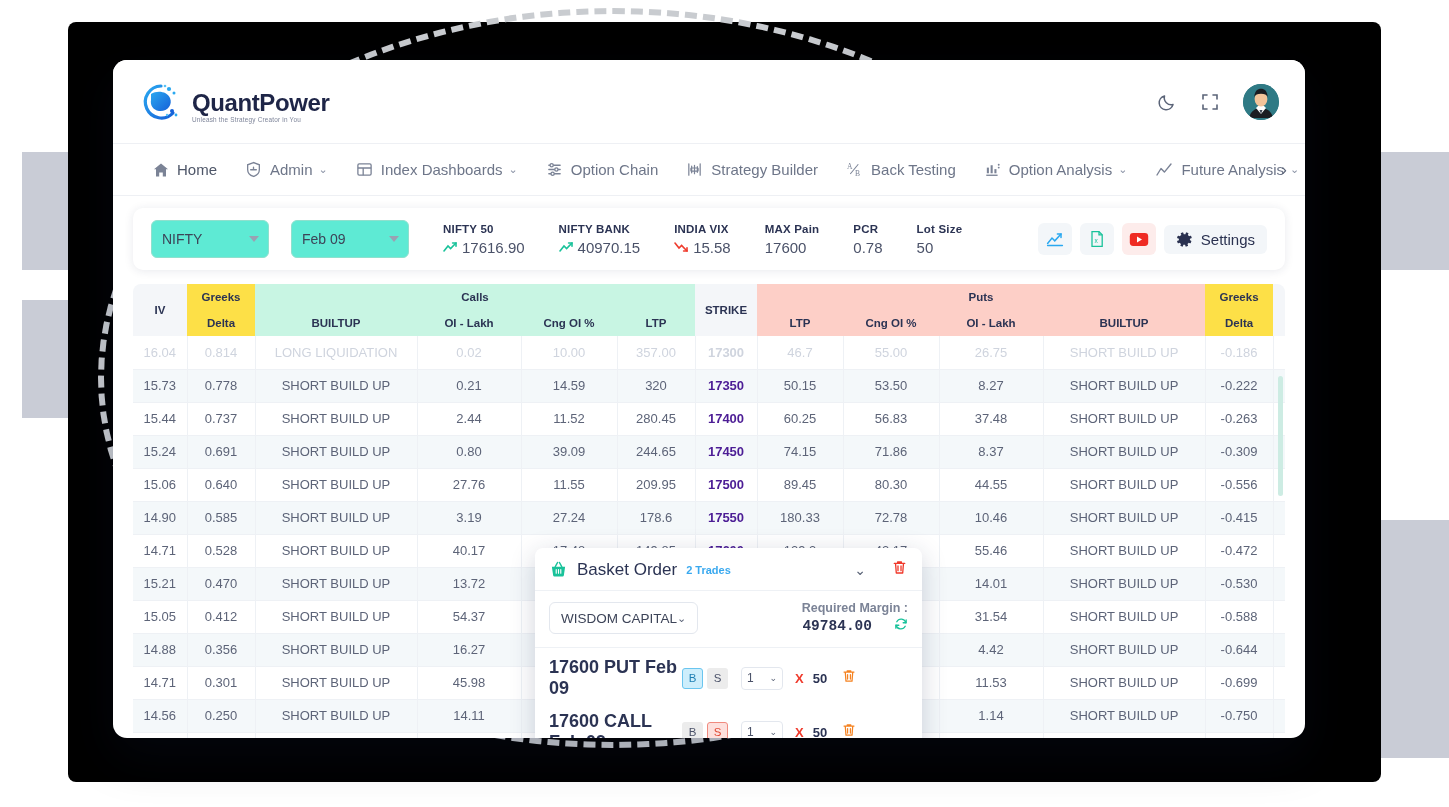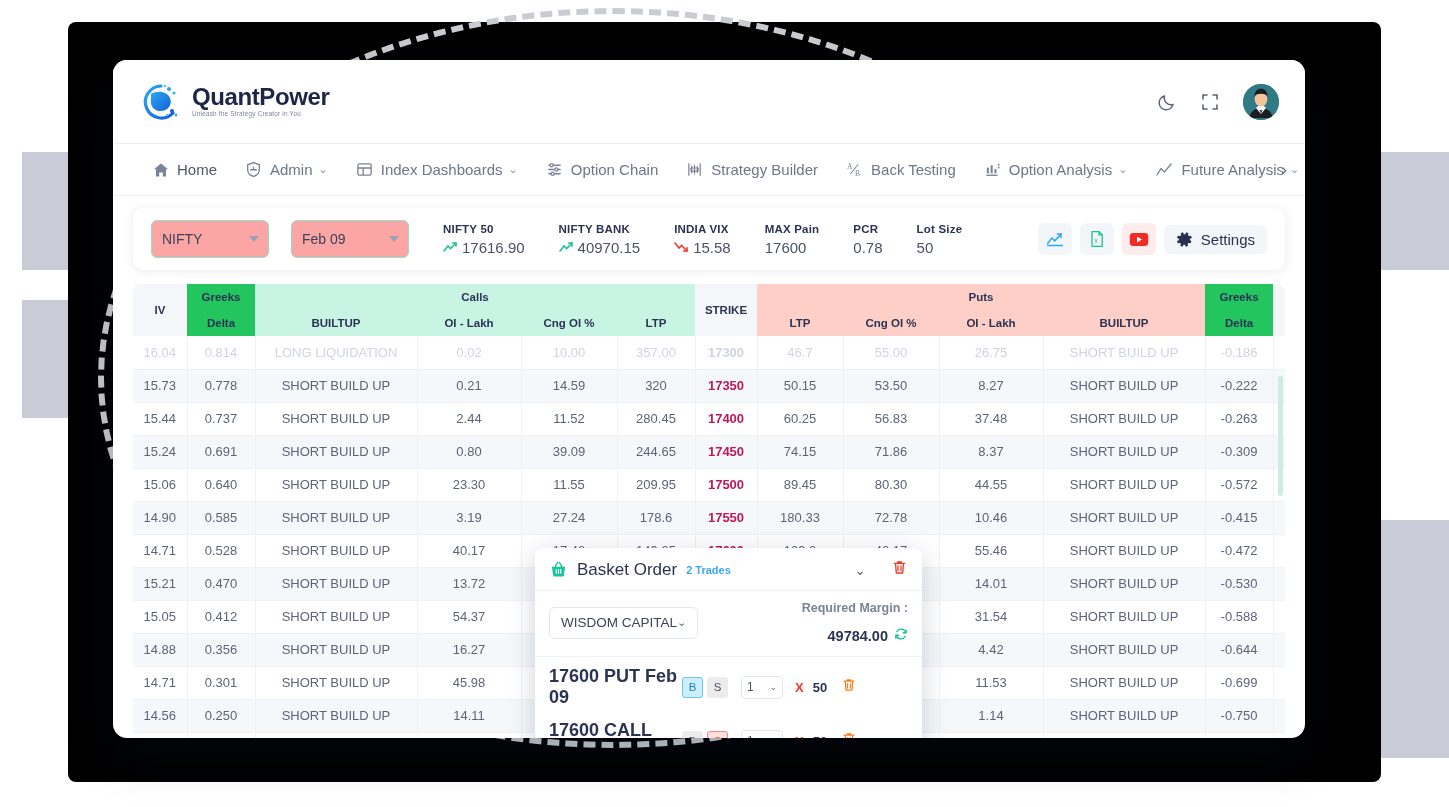"QuantPower" .logo-wrap { align-items: center -> flex-end }
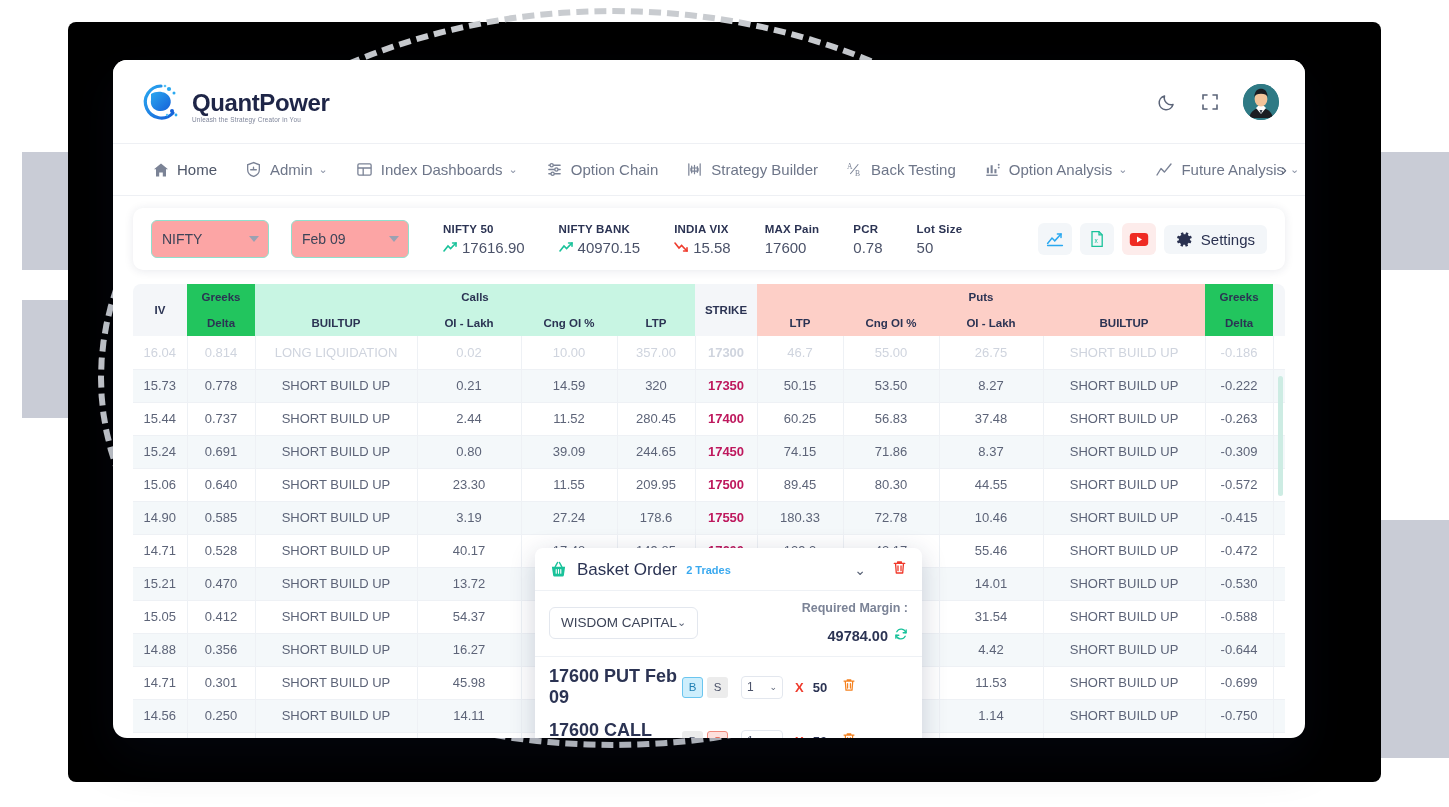"NIFTY" .select { background: #fca5a5 -> #5eead4 }
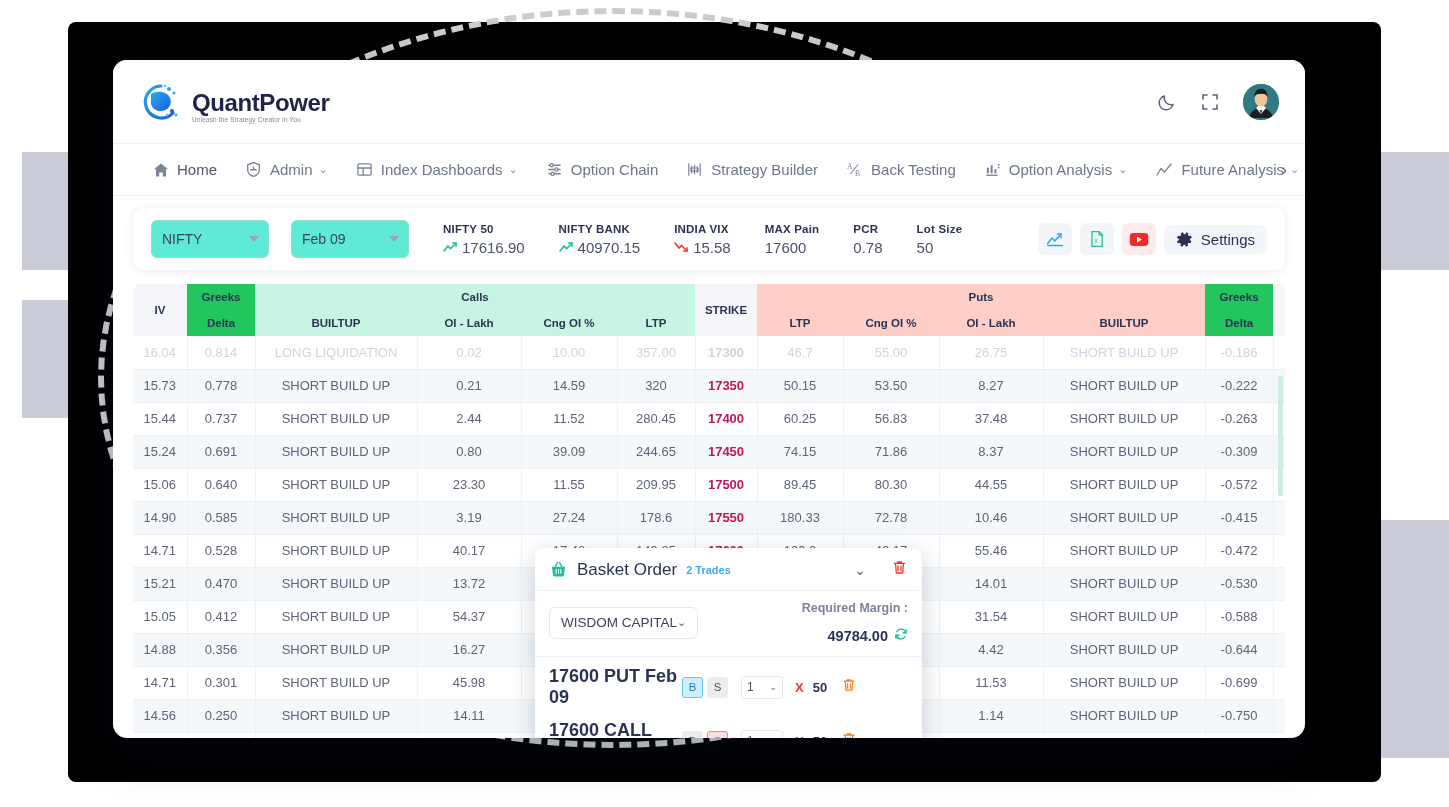"Greeks" .bg-greek { background: #22c55e -> #fde047 }
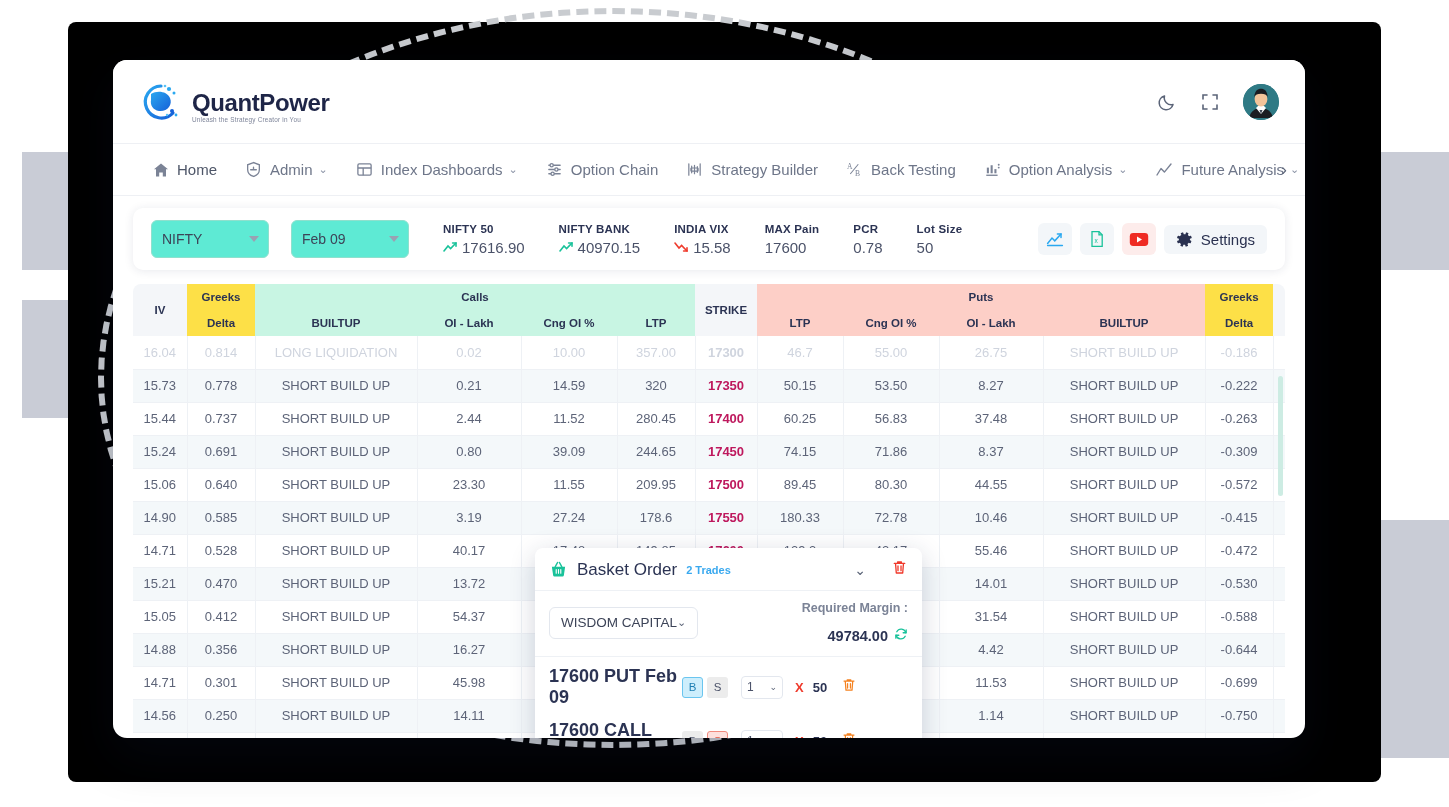"17350" tbody td.strike { color: #be185d -> #4c1d95 }
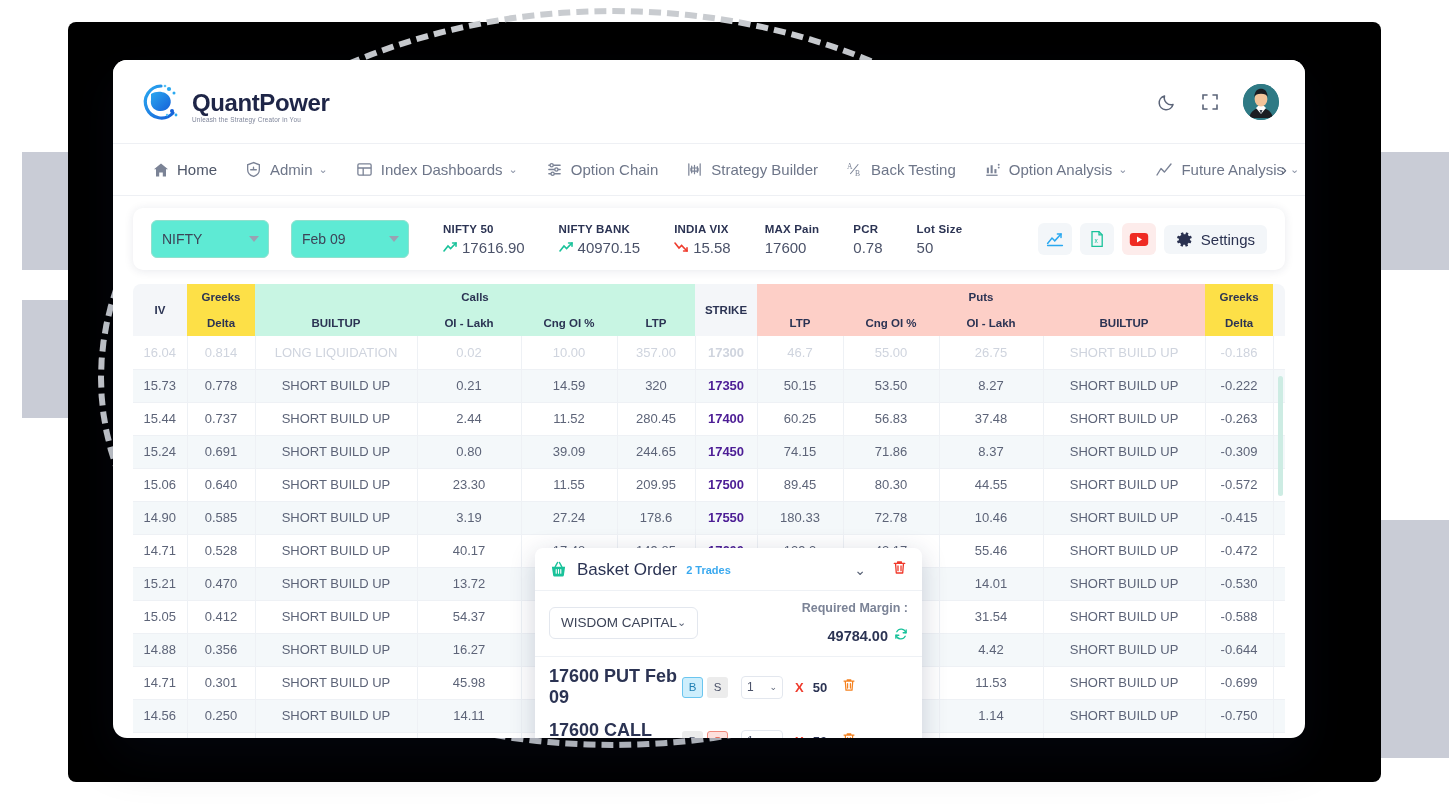"23.30" td { text: 23.30 -> 27.76 }
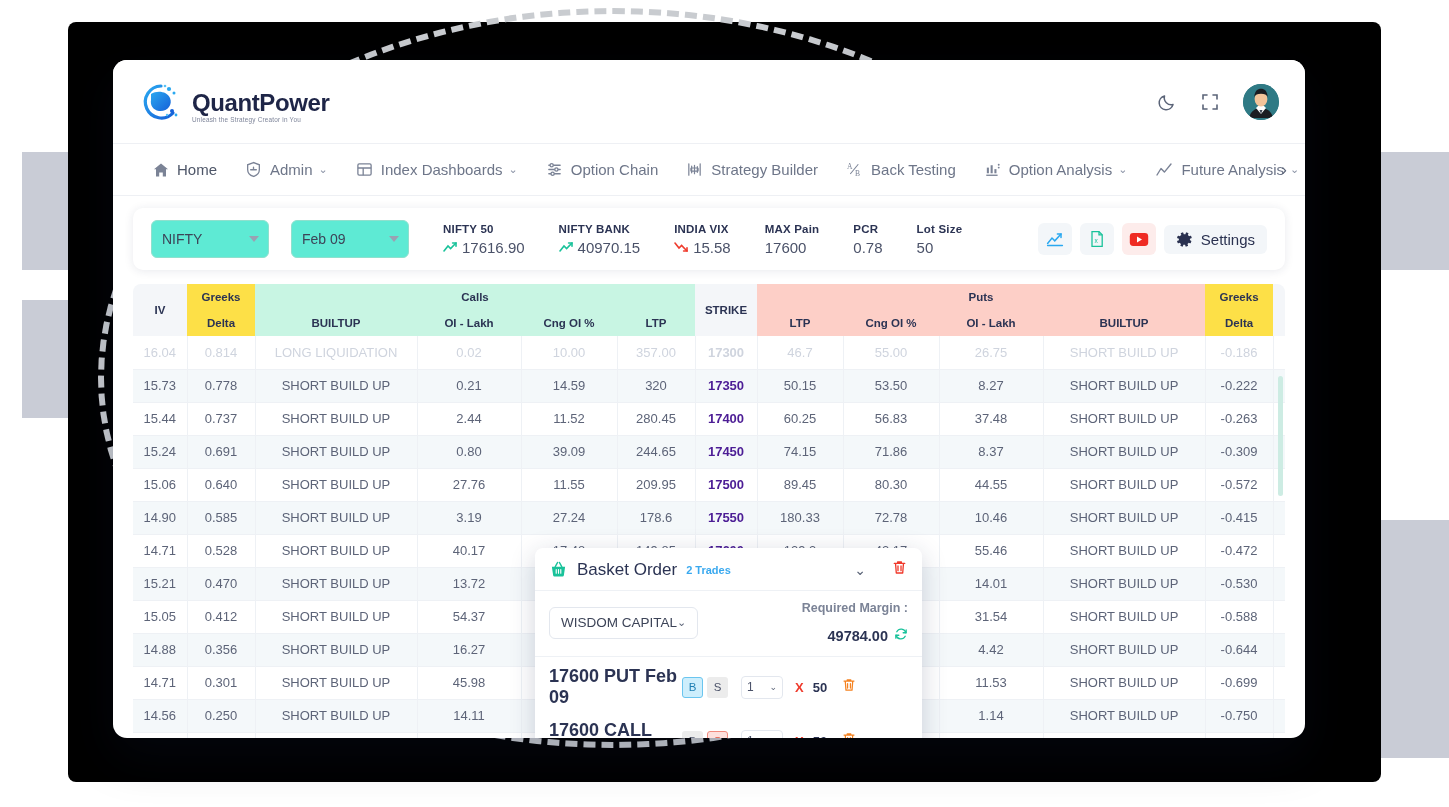"-0.572" td { text: -0.572 -> -0.556 }
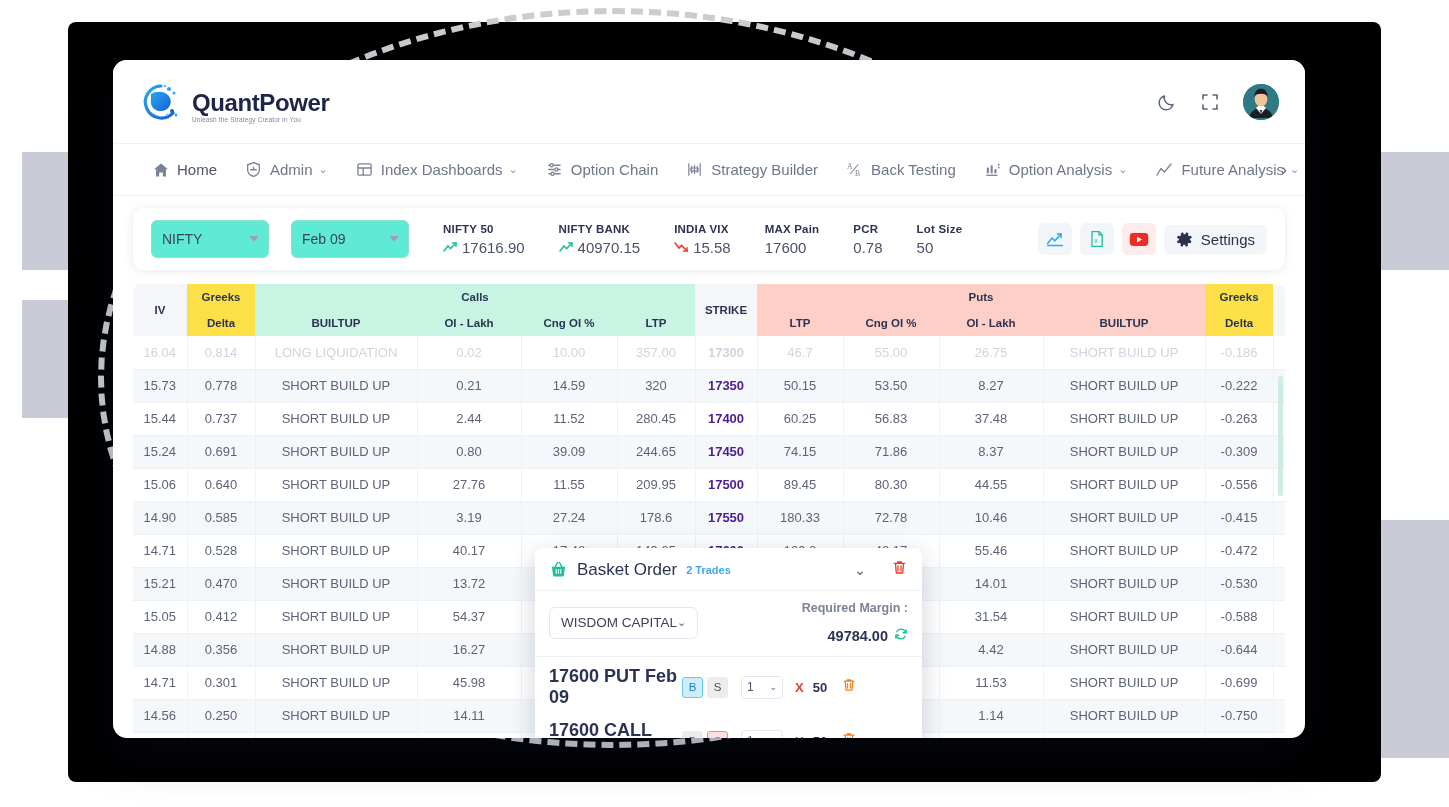"49784.00" .margin-val { font-family: none -> Liberation Mono, monospace; gap: 6px -> 22px; margin-top: 12px -> 2px }
